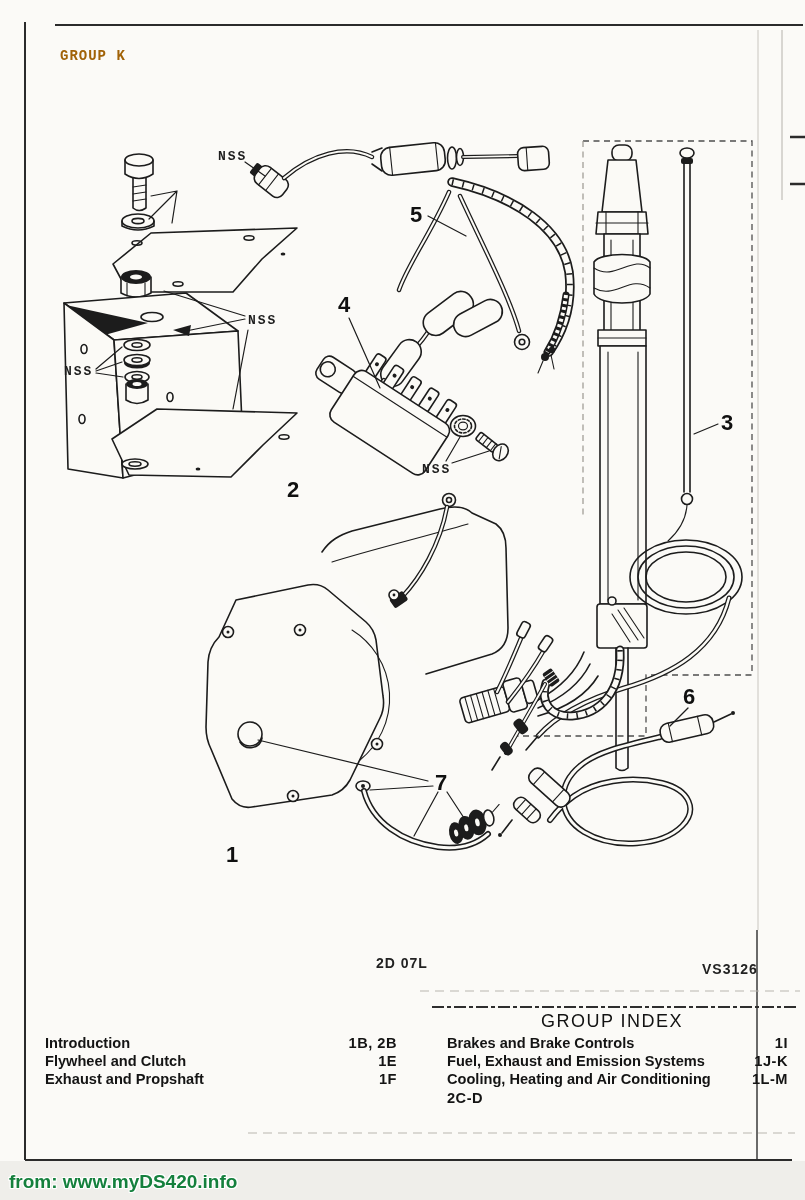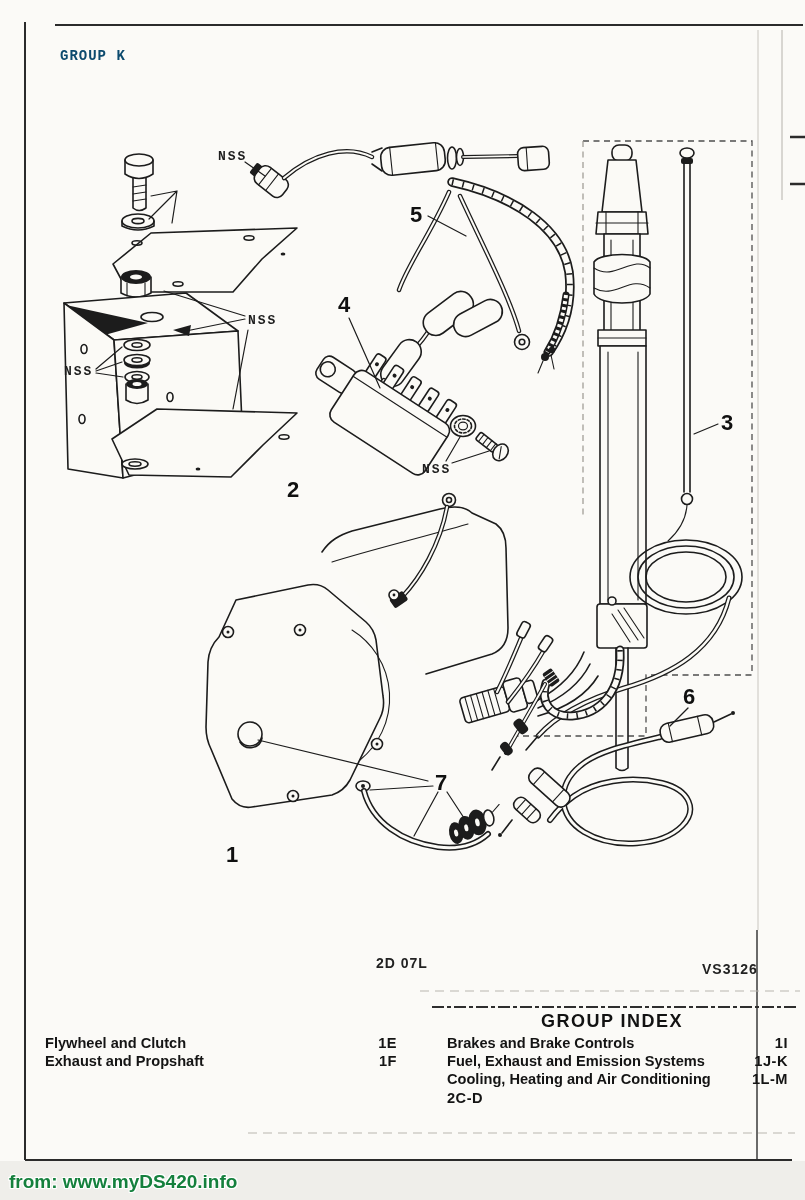"GROUP K" .header { color: #0c4a6e -> #a16207 }
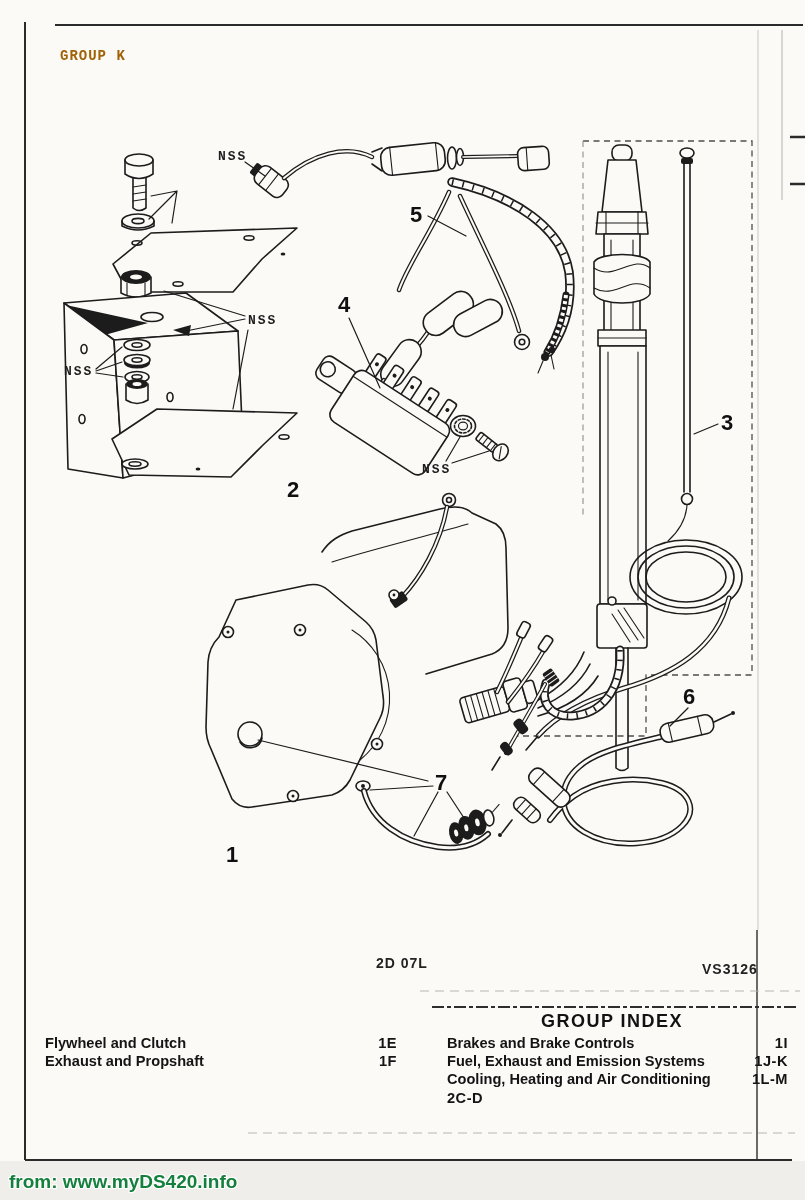"GROUP INDEX" .gi-title { font-weight: 700 -> 400 }
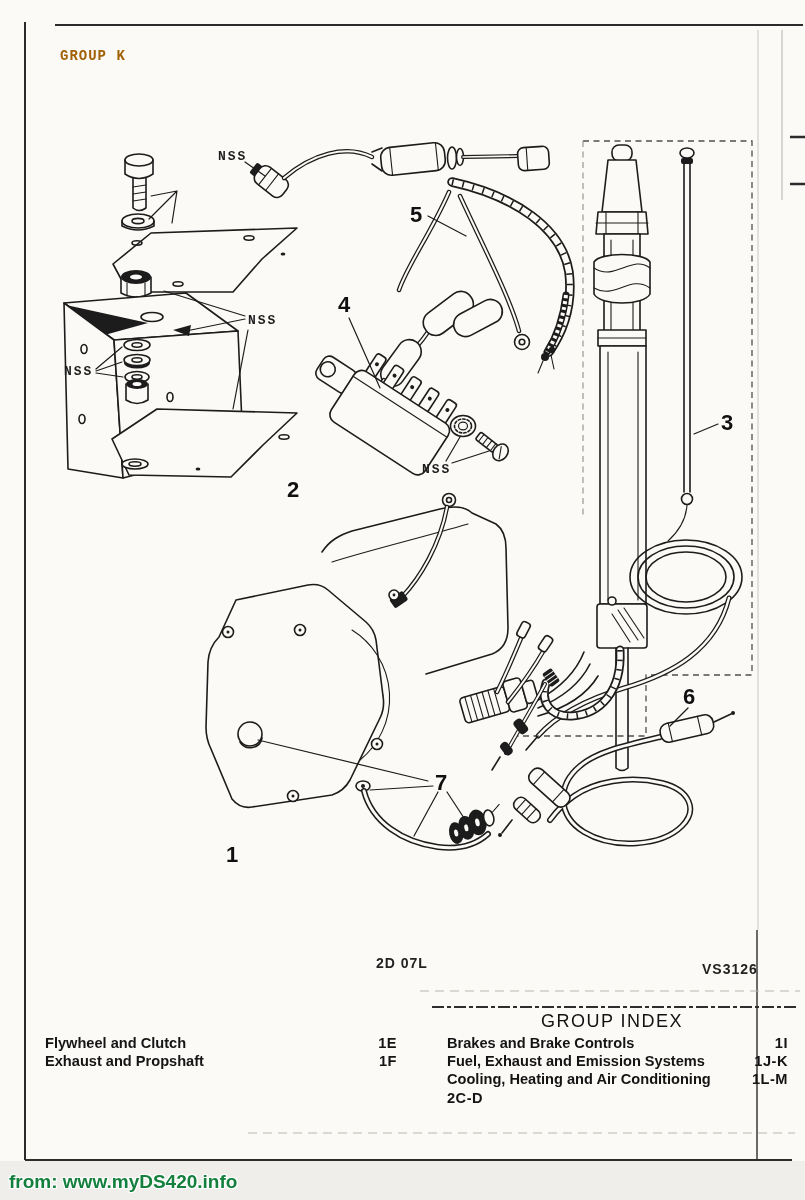"Introduction" div.gi-row { html: none -> <div> <span>Introduction</span> <span>1B, 2B</span> </div> }
